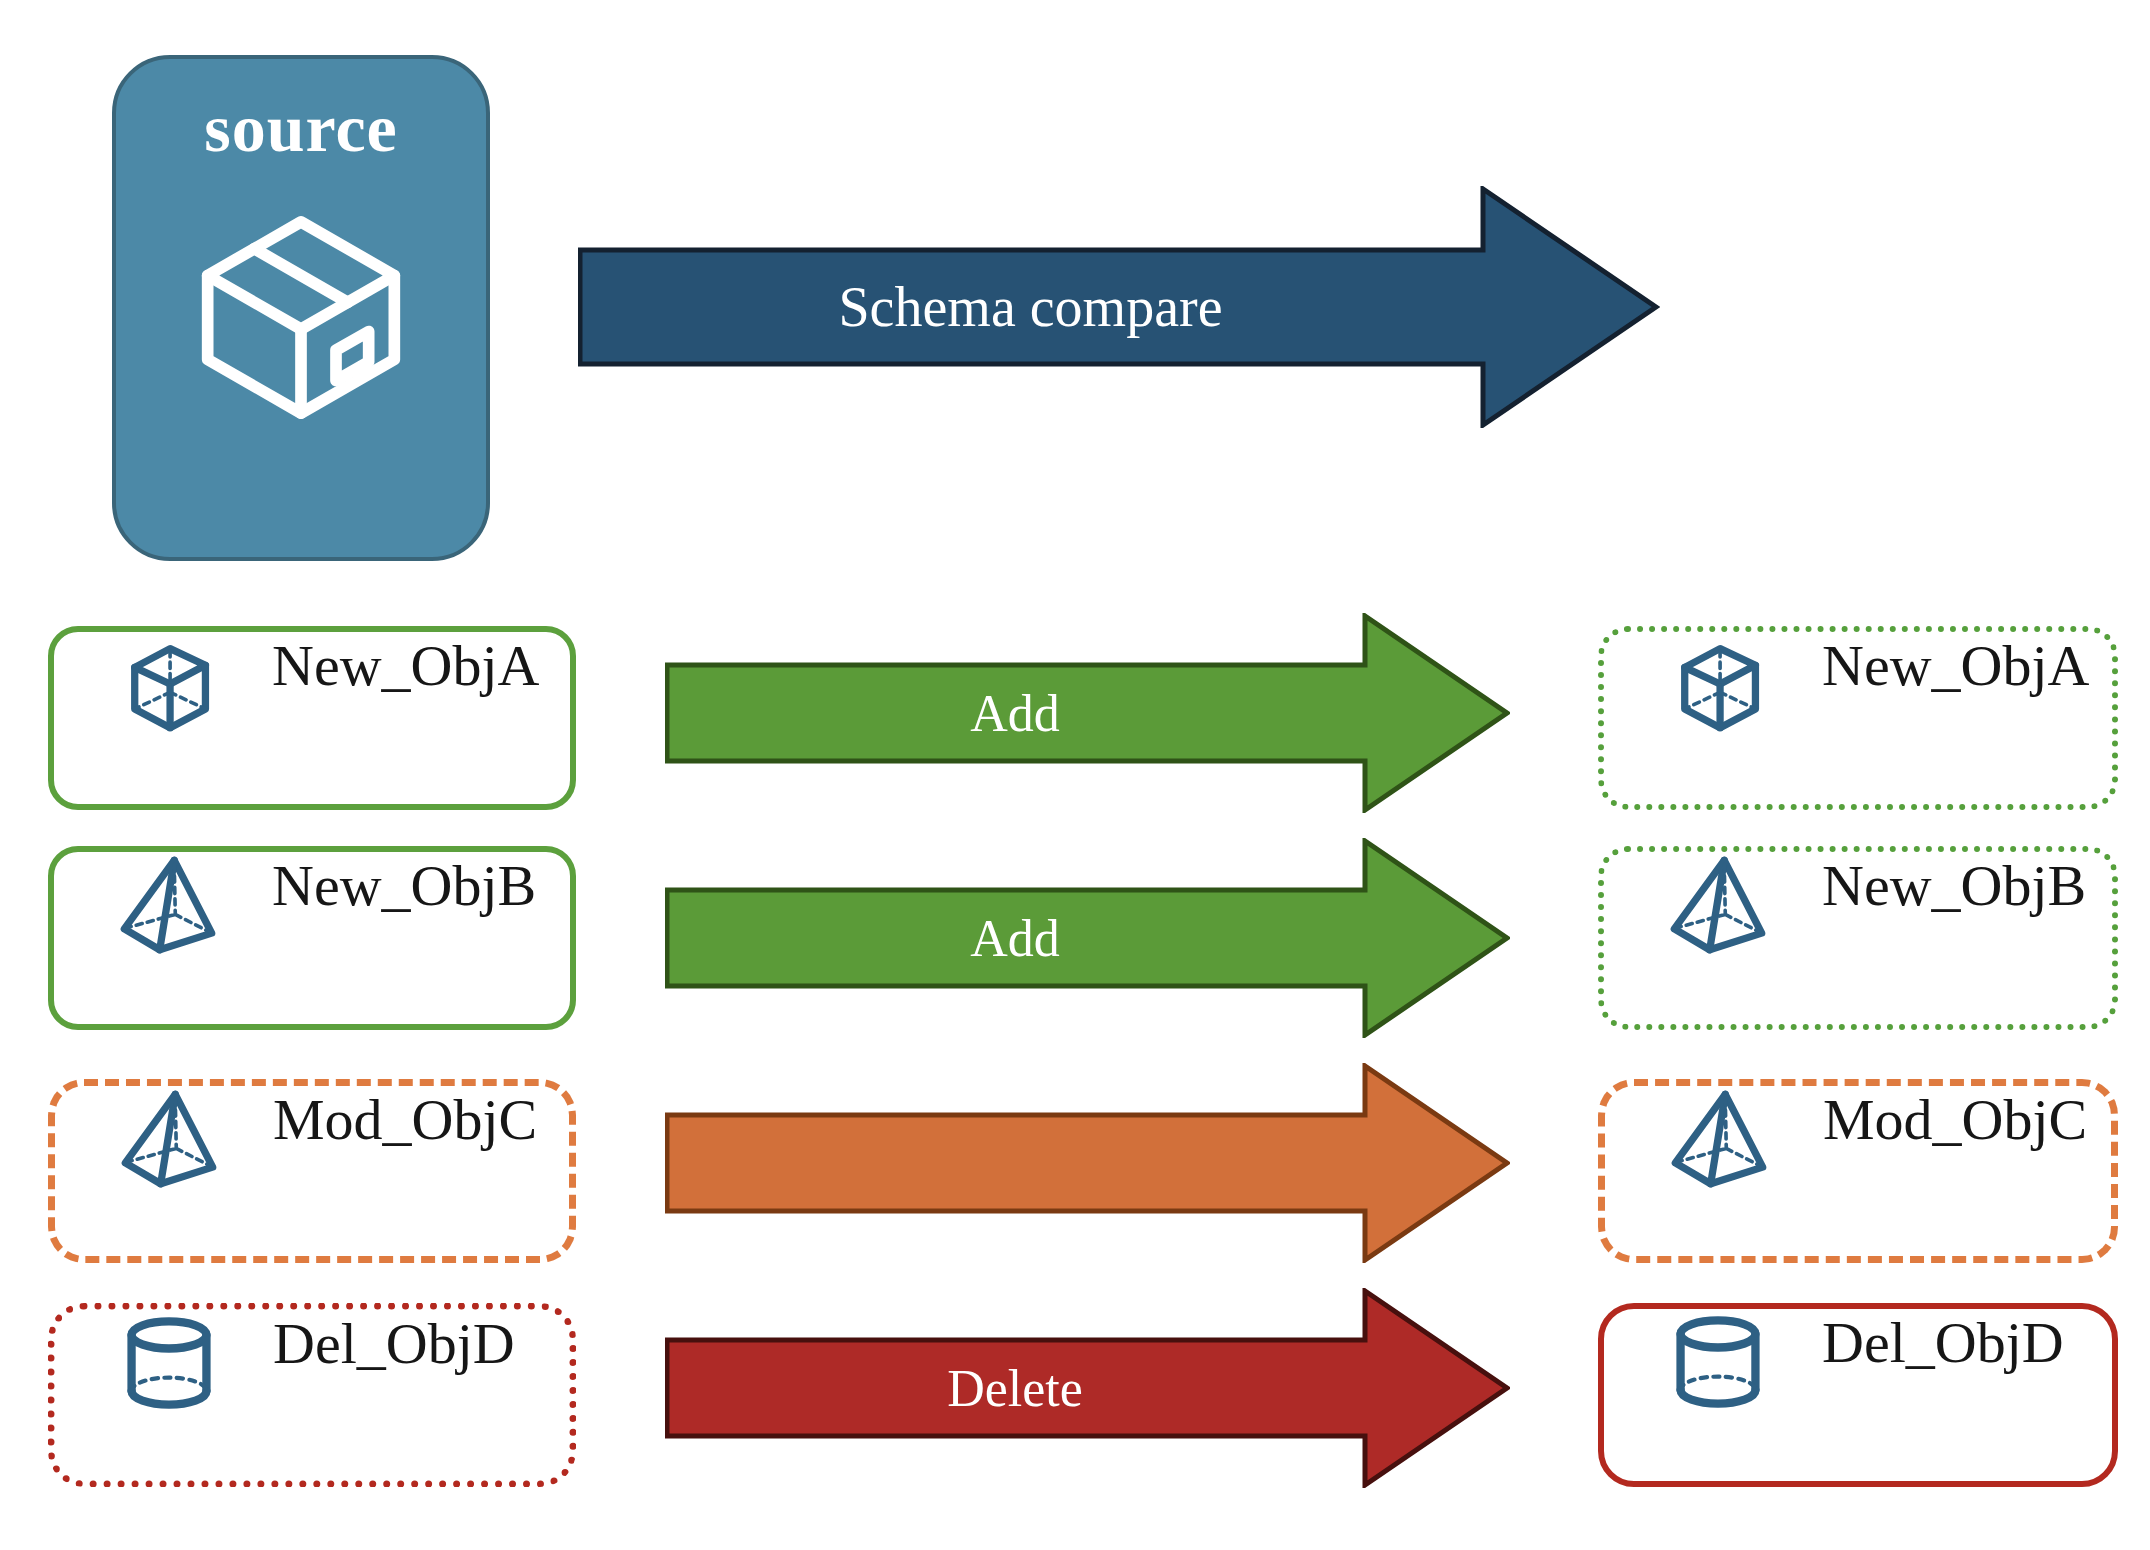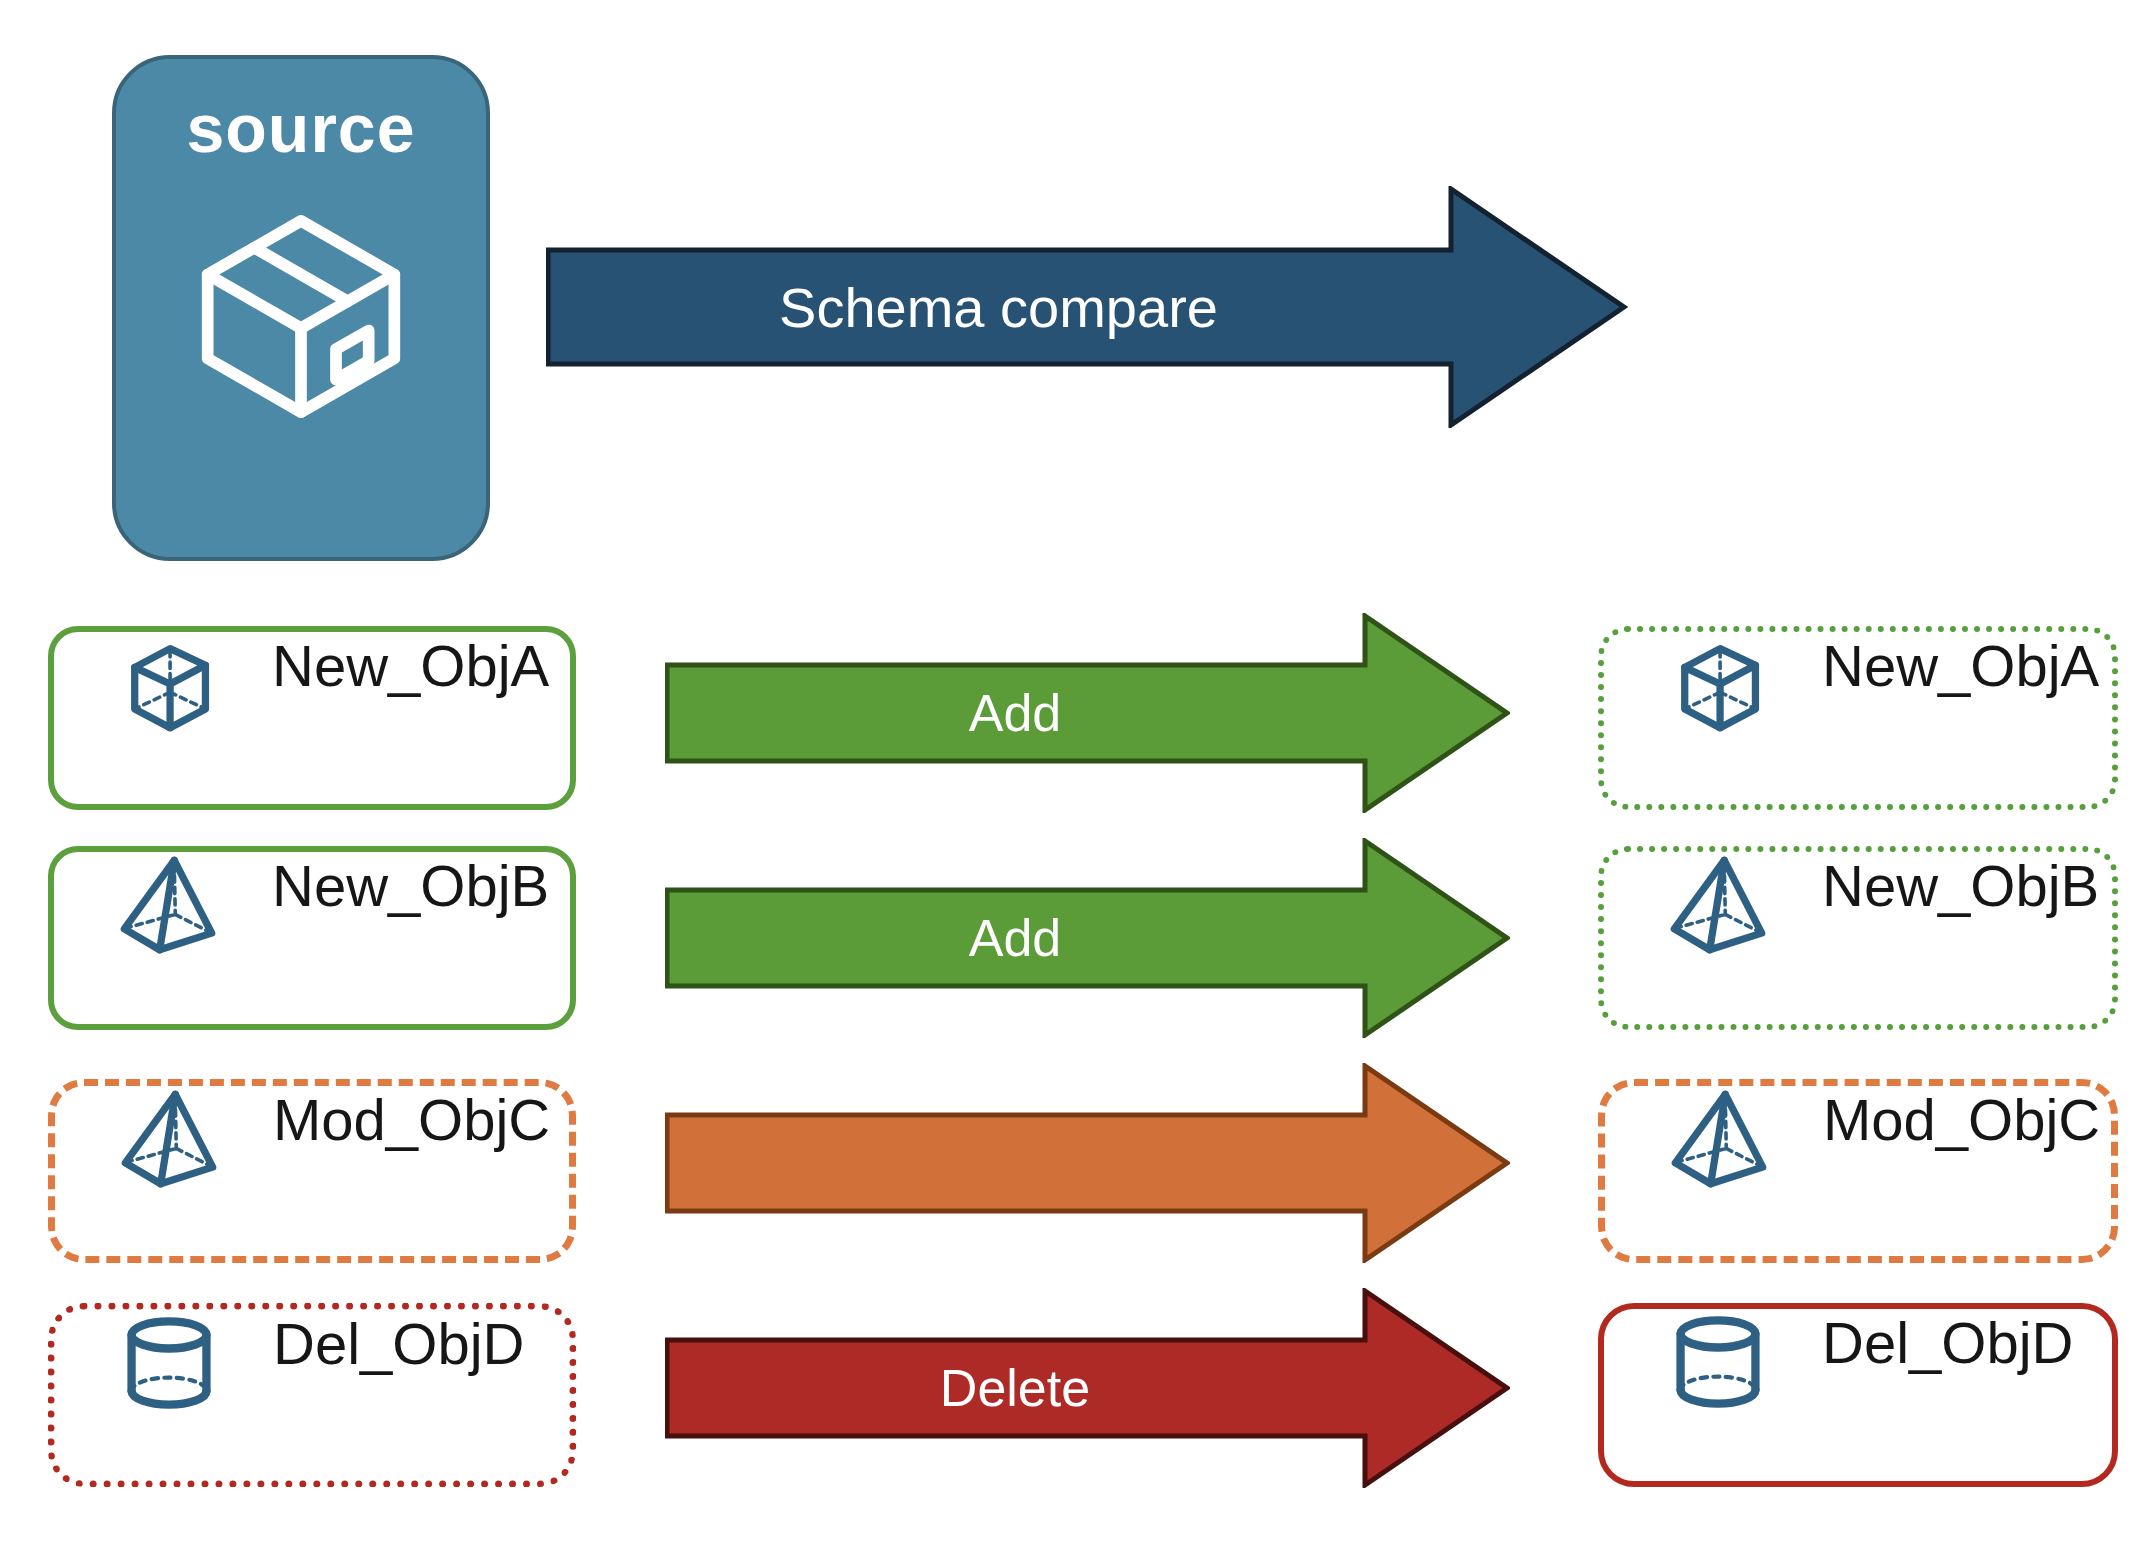"source" .canvas { font-family: Liberation Sans, sans-serif -> Liberation Serif, serif }
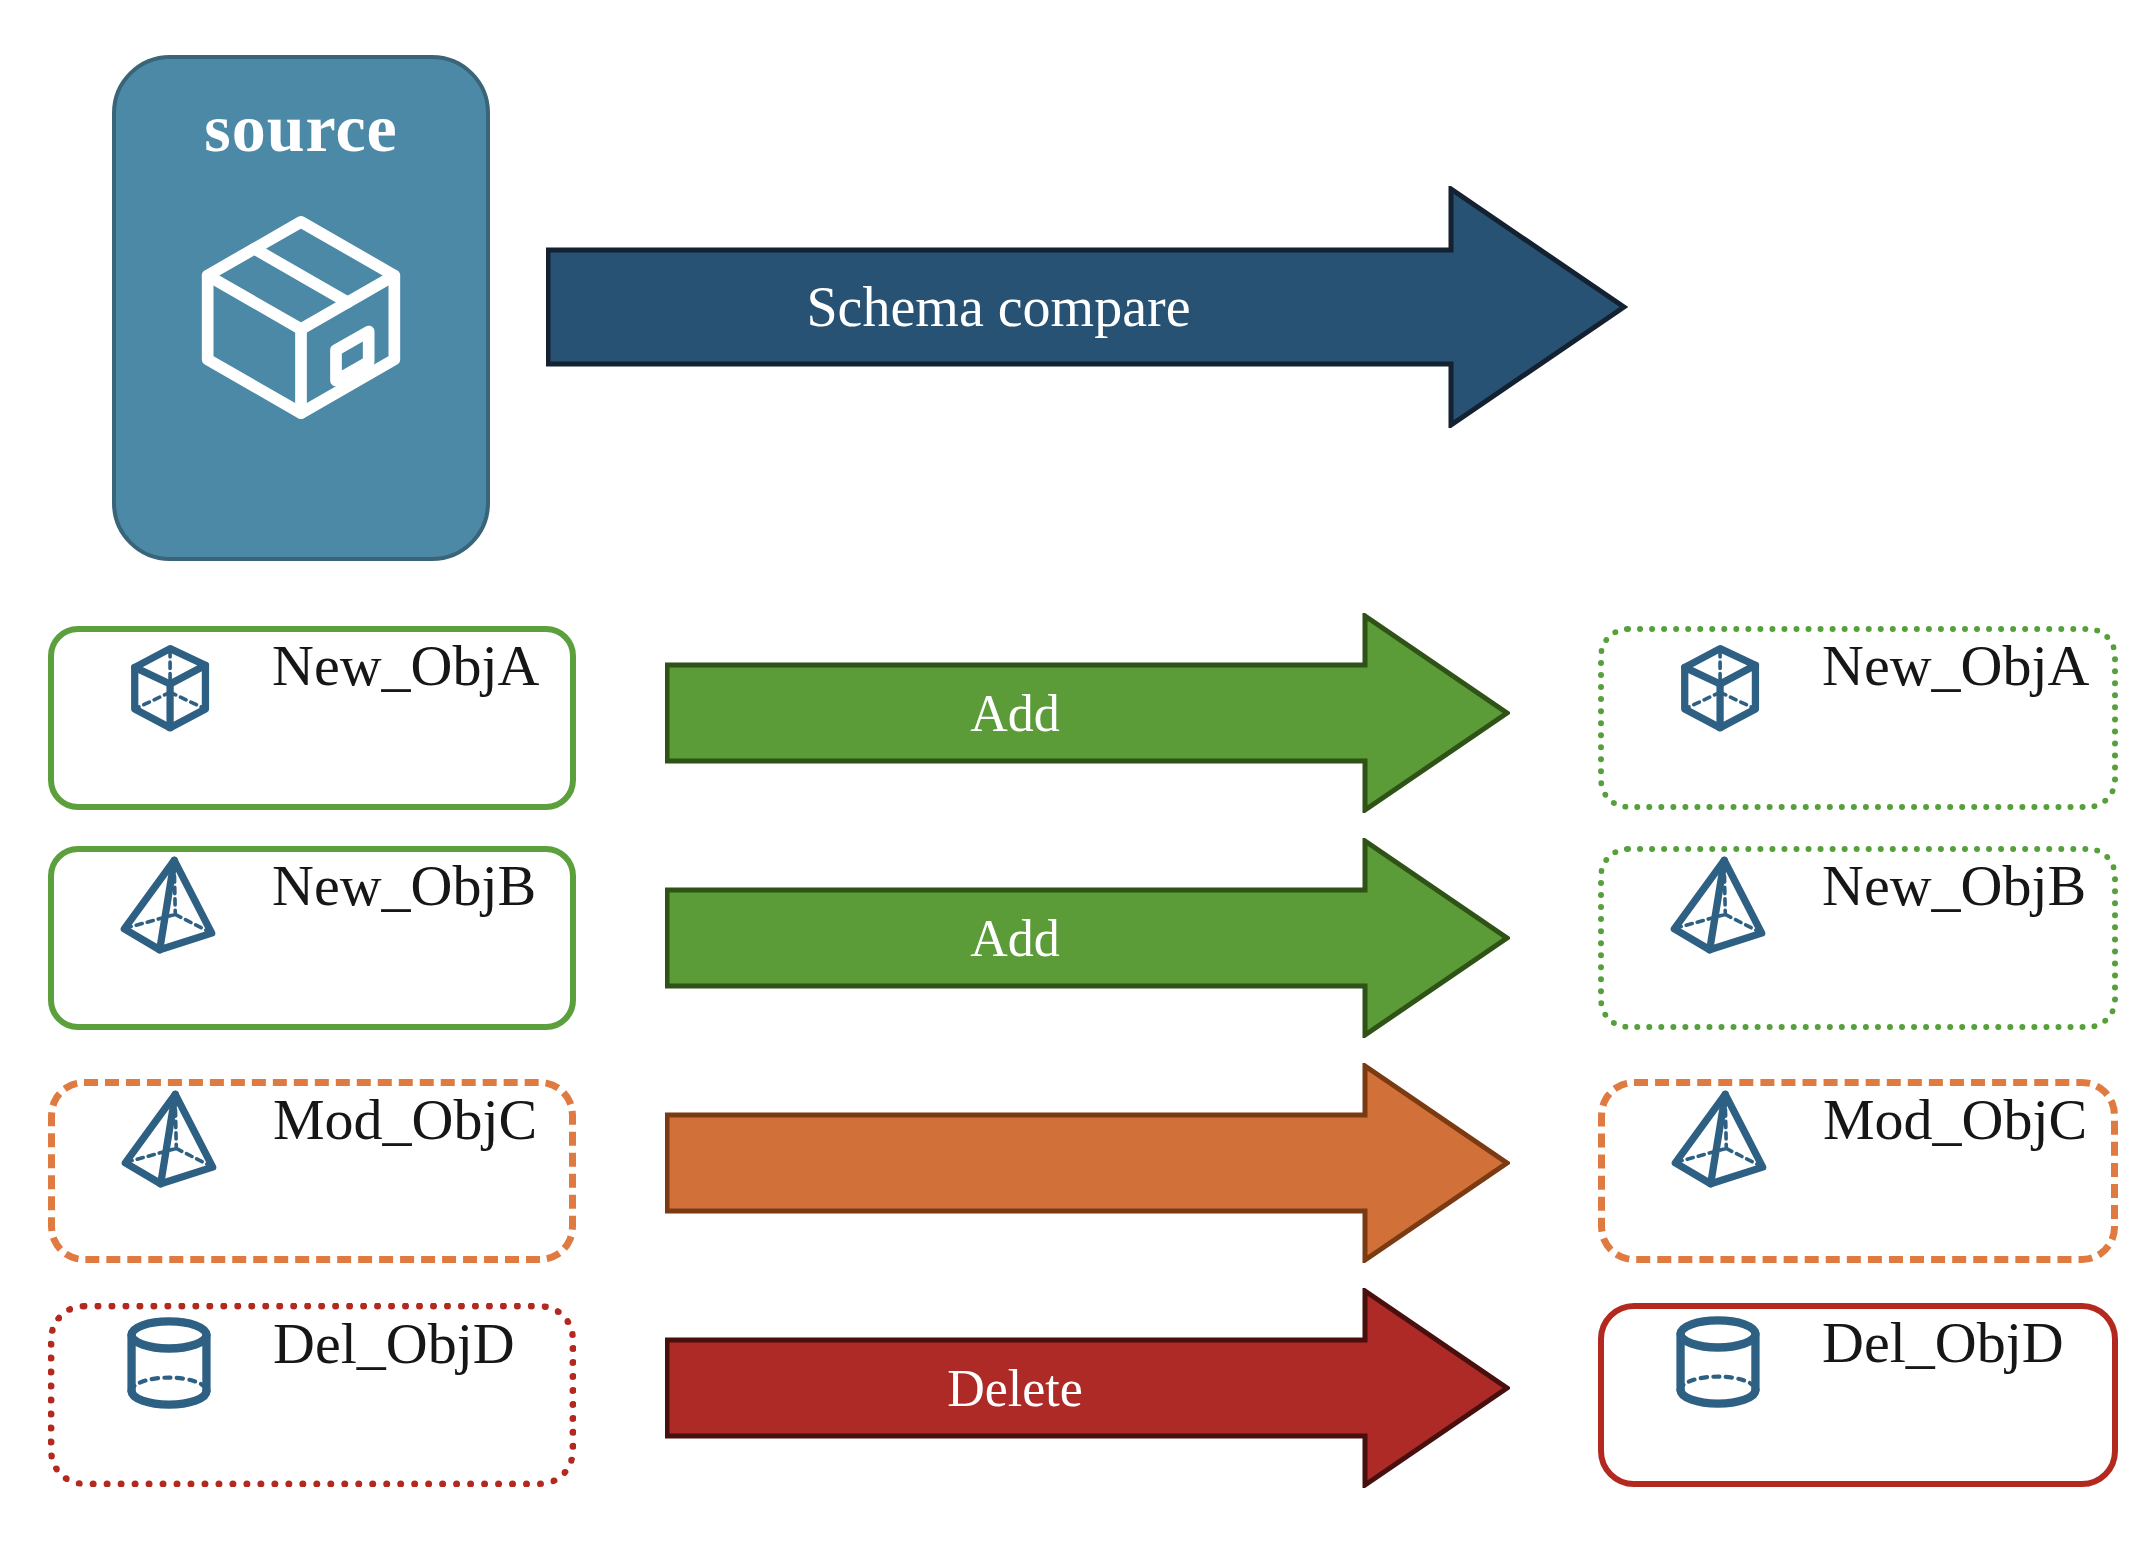"Schema compare" .big-arrow { left: 546px -> 578px }
